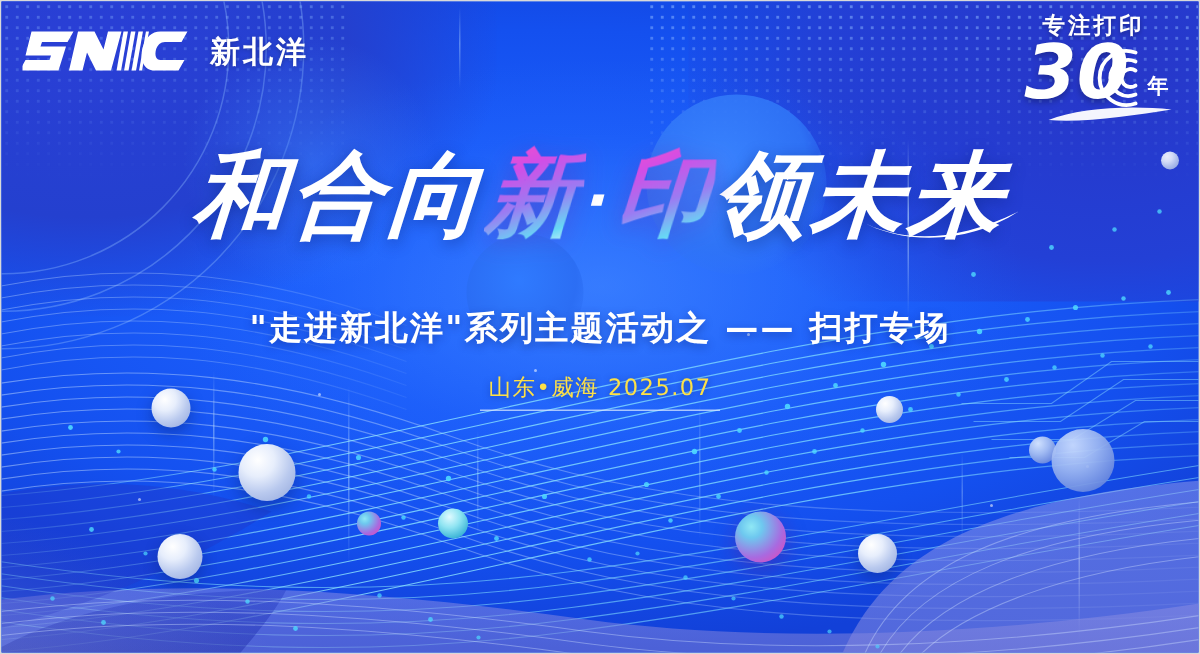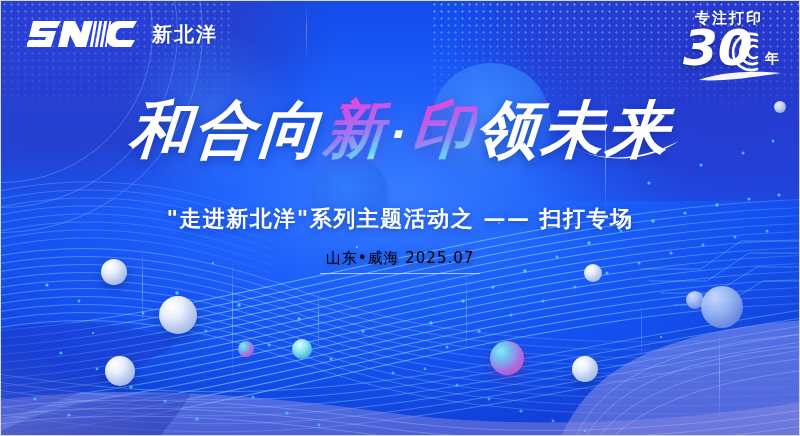"新北洋" .logo { left: 26px -> 14px }
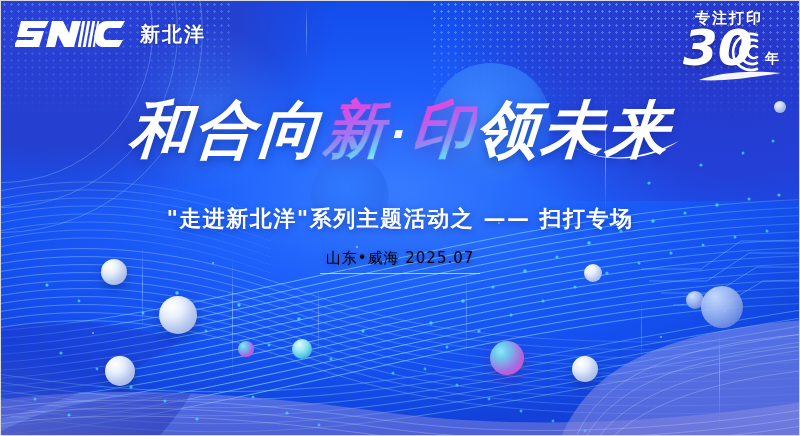"山东•威海 2025.07" .dateline-text { color: #000000 -> #fde047 }
